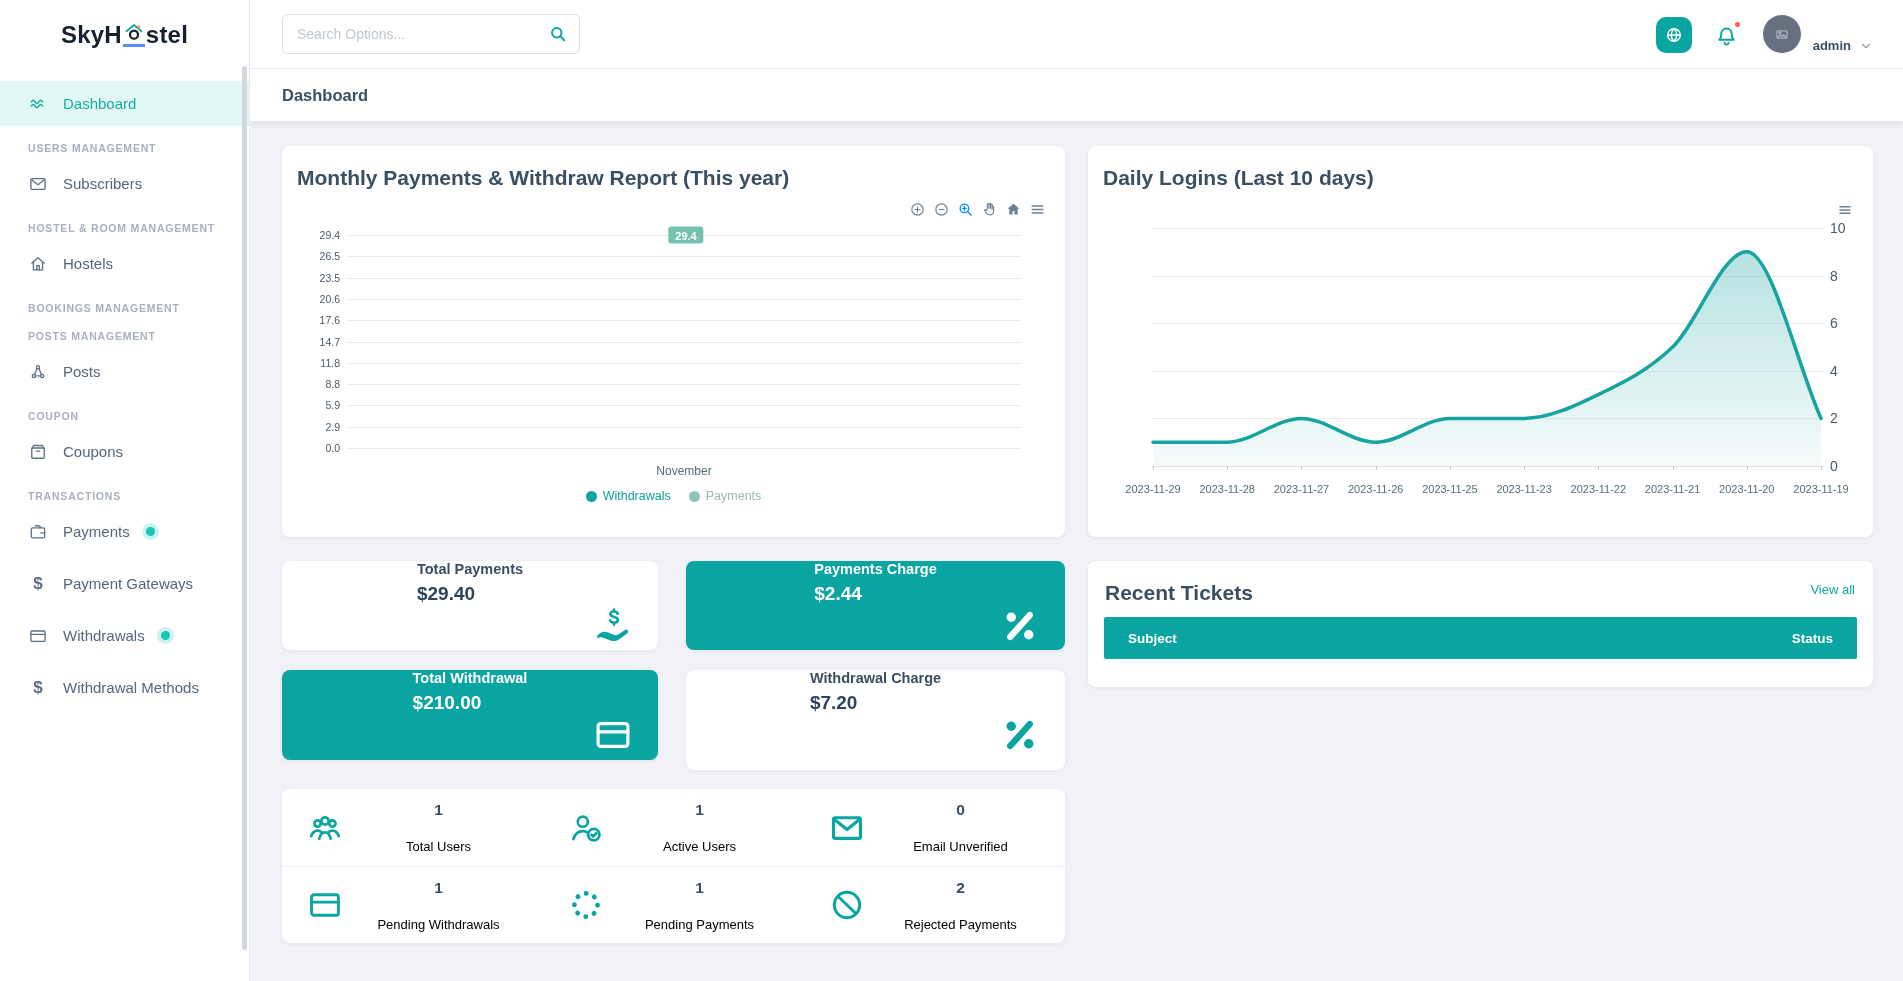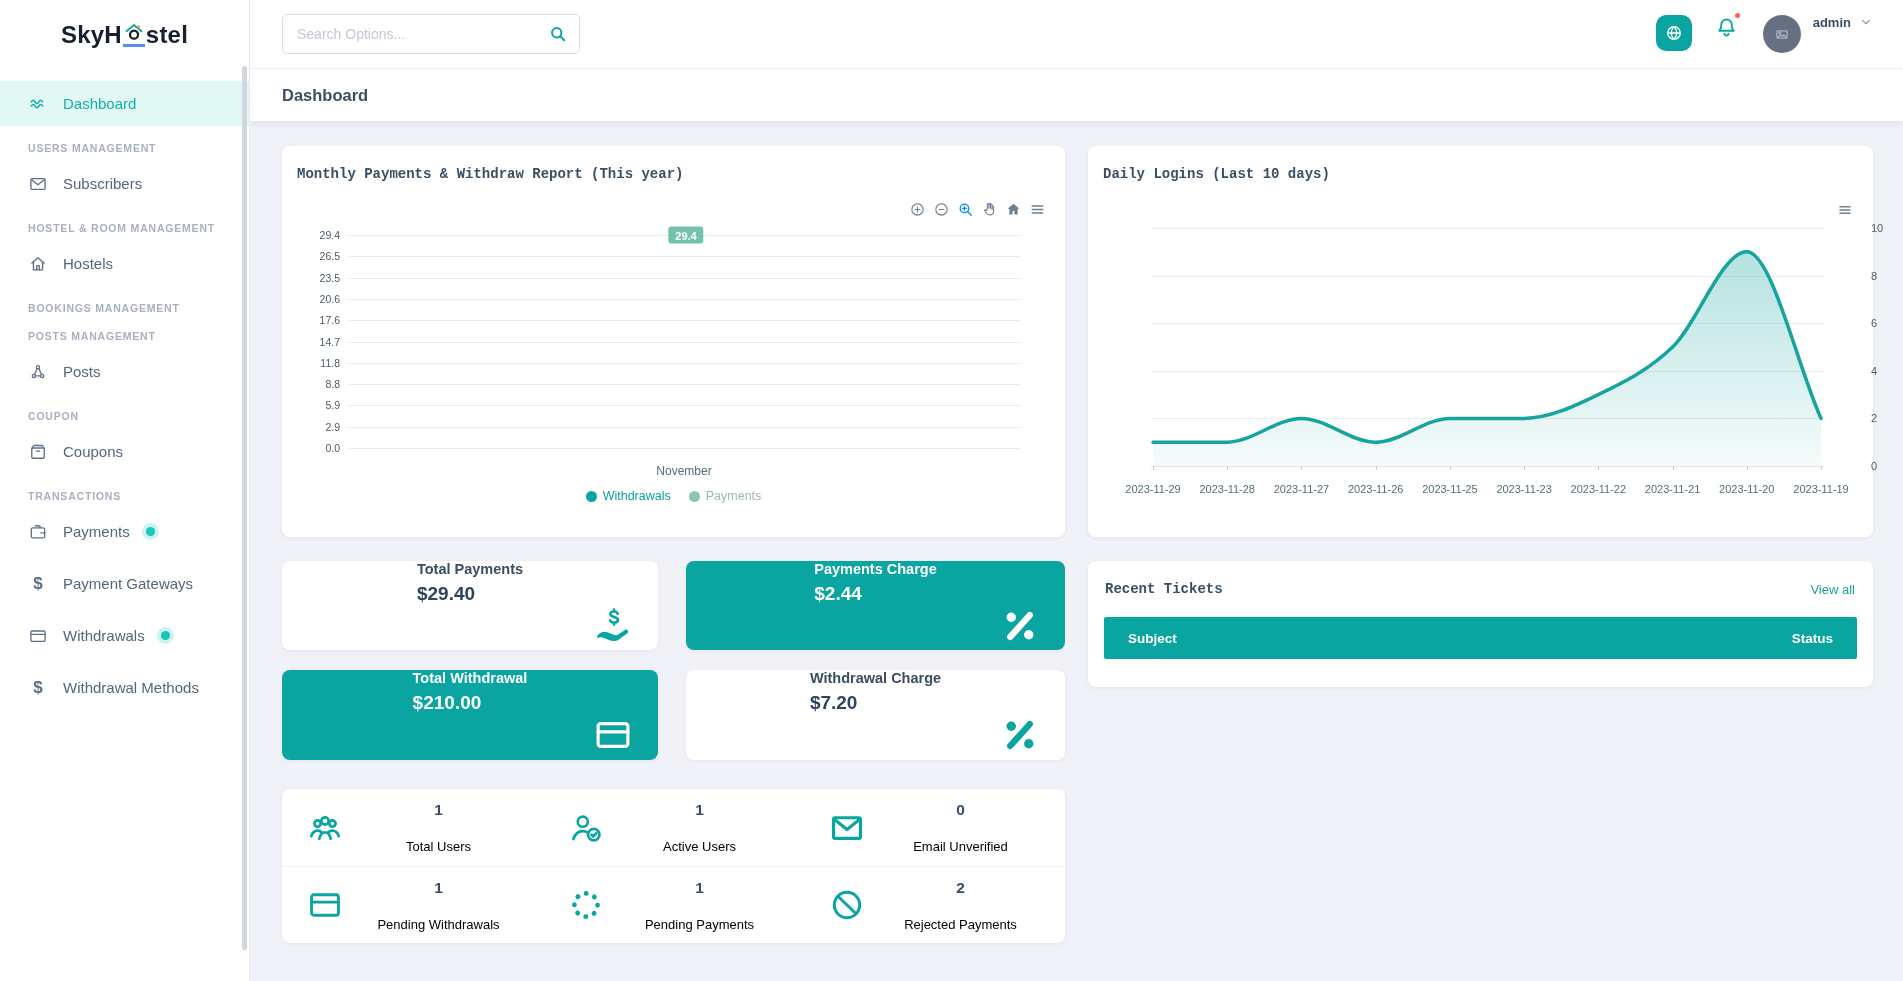"admin" .top-right { align-items: flex-start -> flex-end }
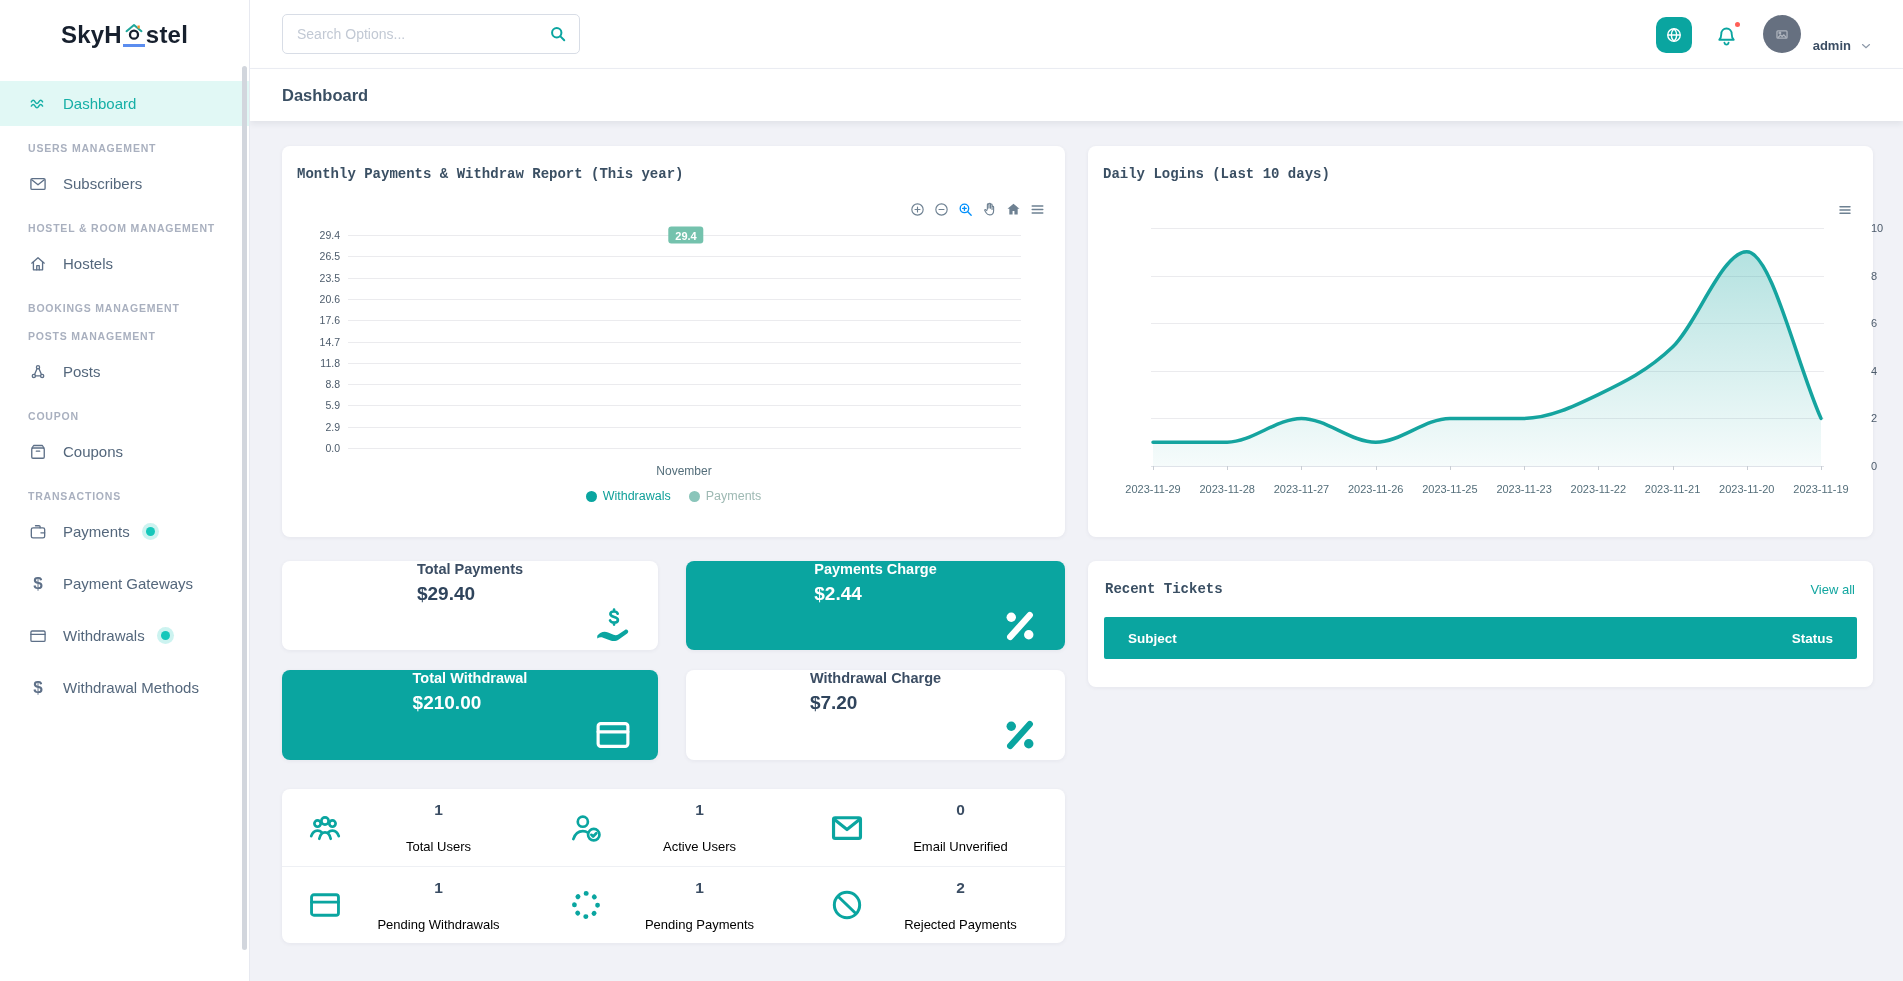"Monthly Payments & Withdraw Report" .card-title { font-family: Liberation Mono, monospace -> none; font-size: 14px -> 21px }
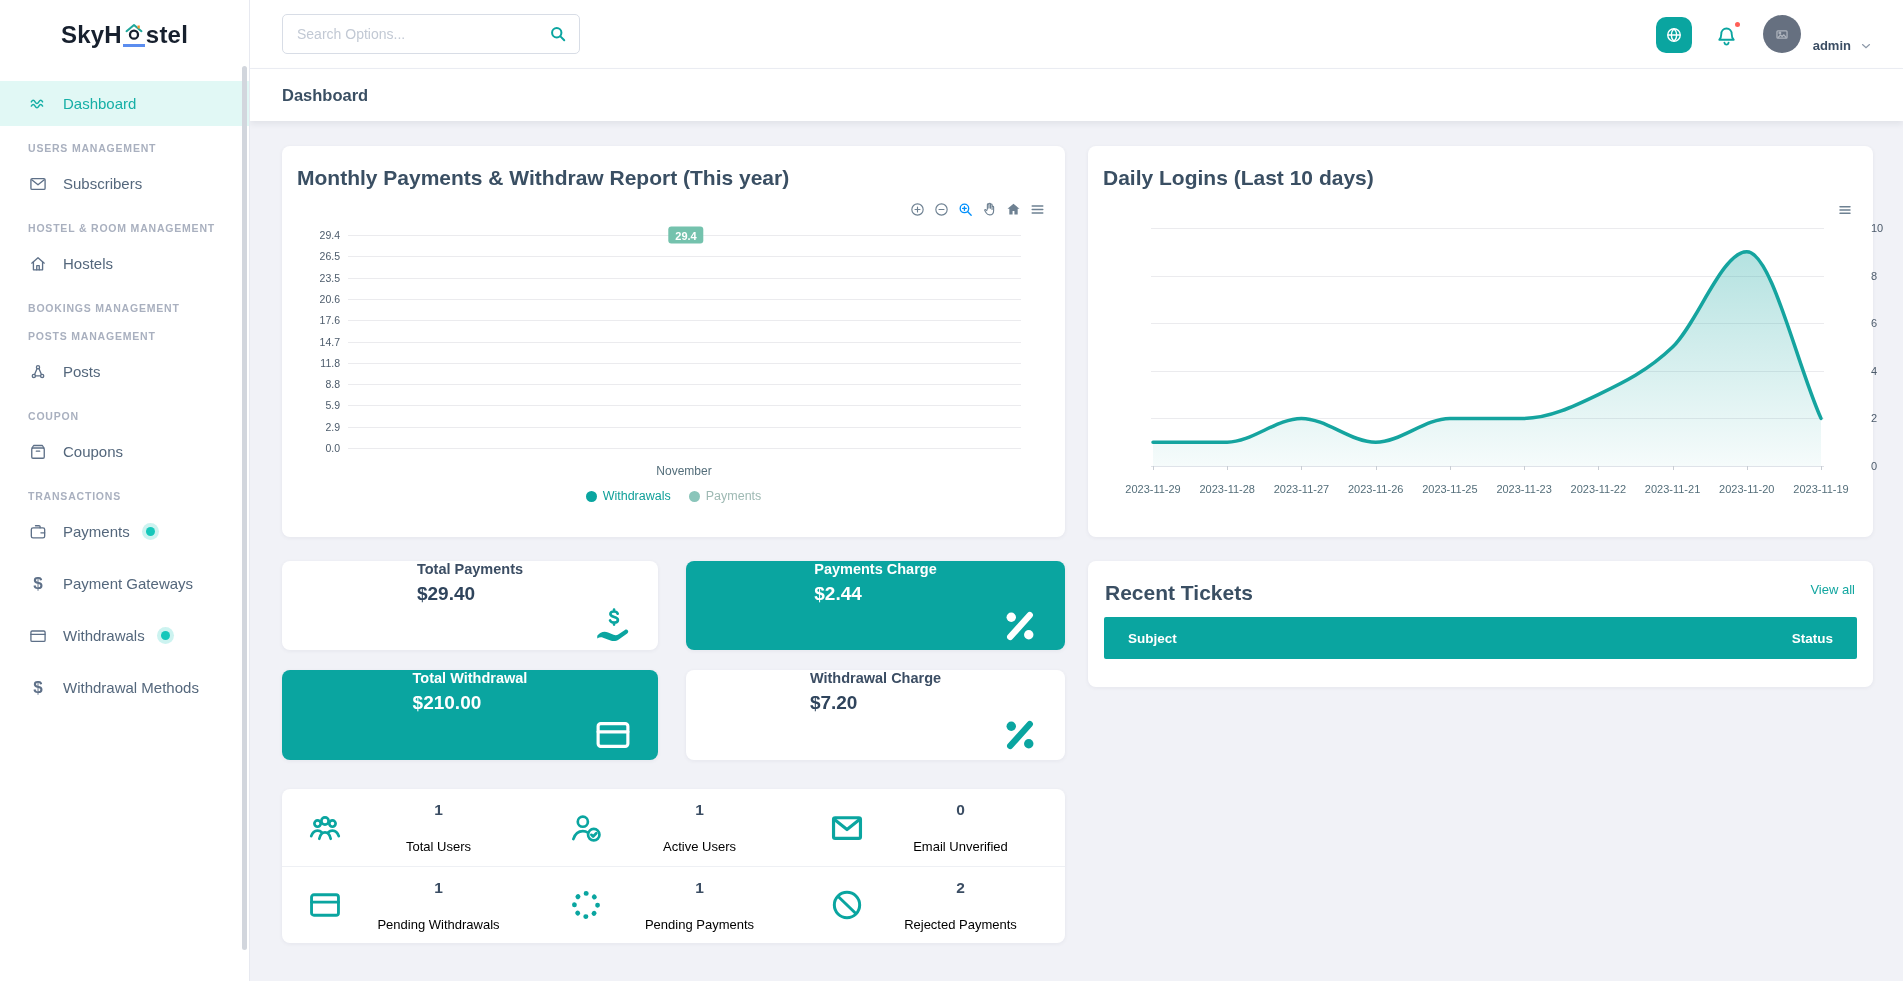"10" .dlab { font-size: 11px -> 14px; left: 783px -> 742px }
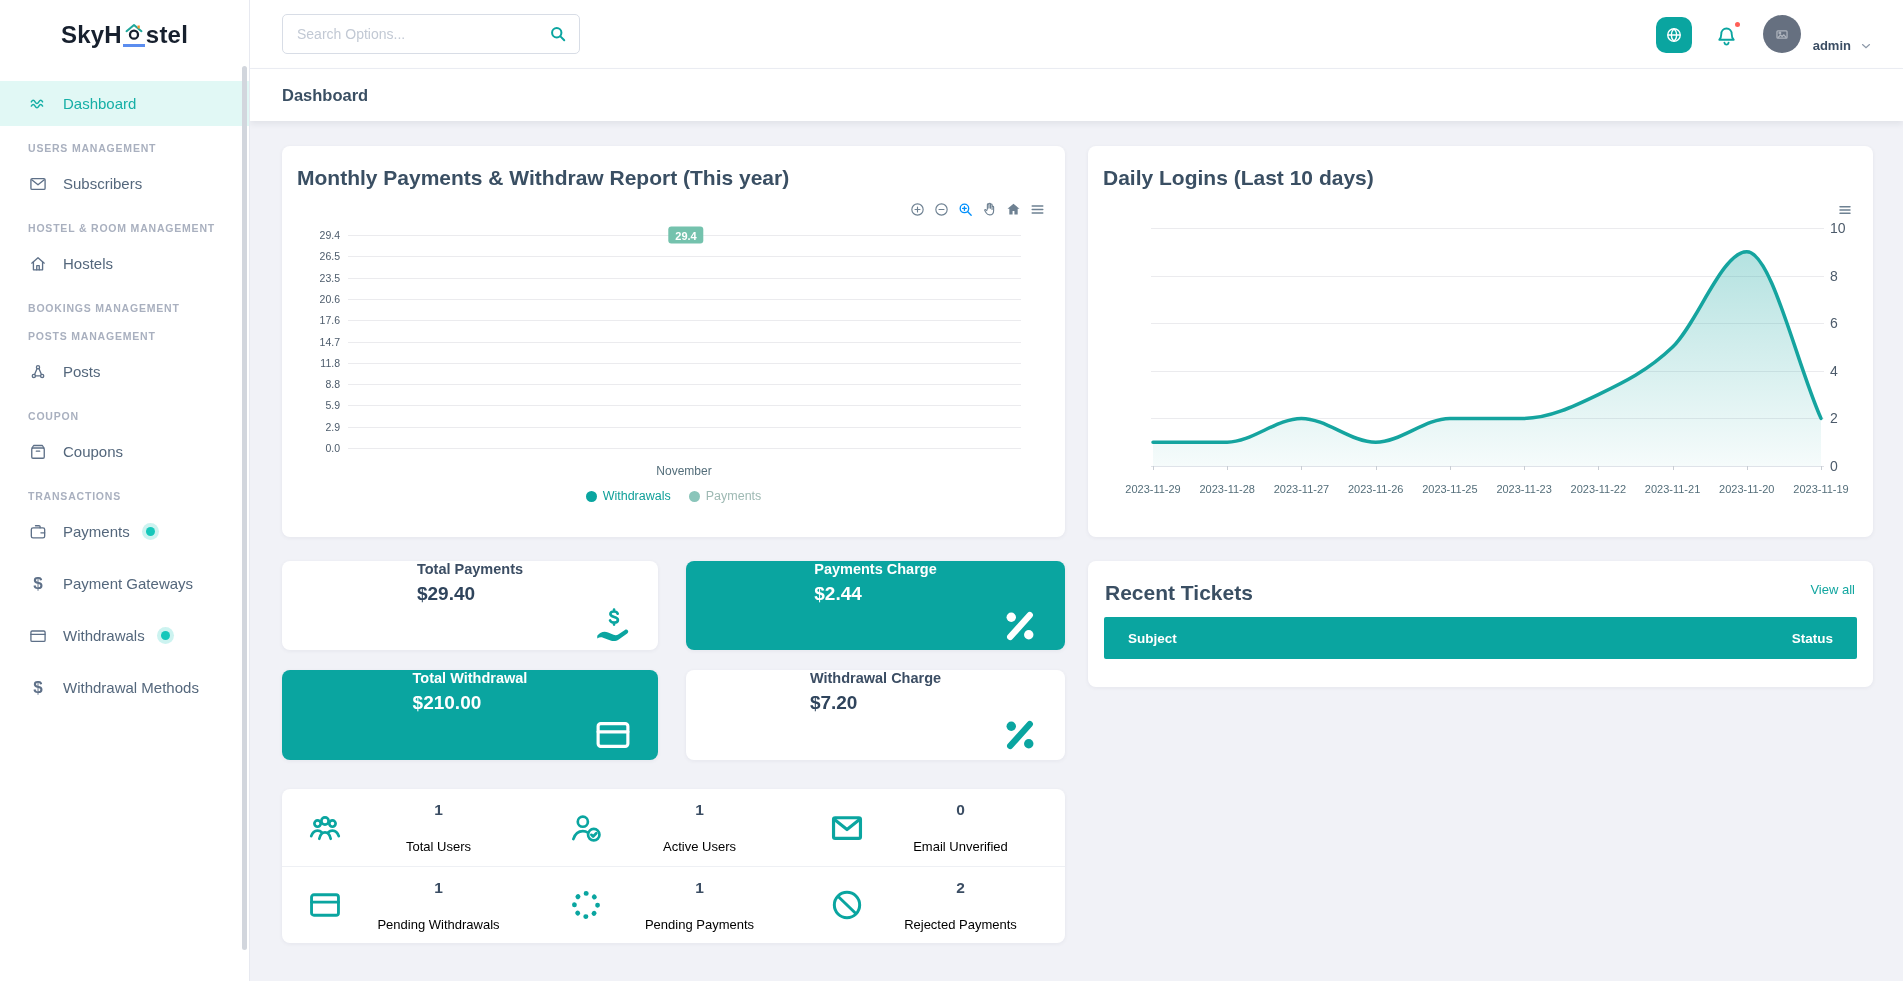"Withdrawal Charge" section.card { height: 90px -> 100px }
